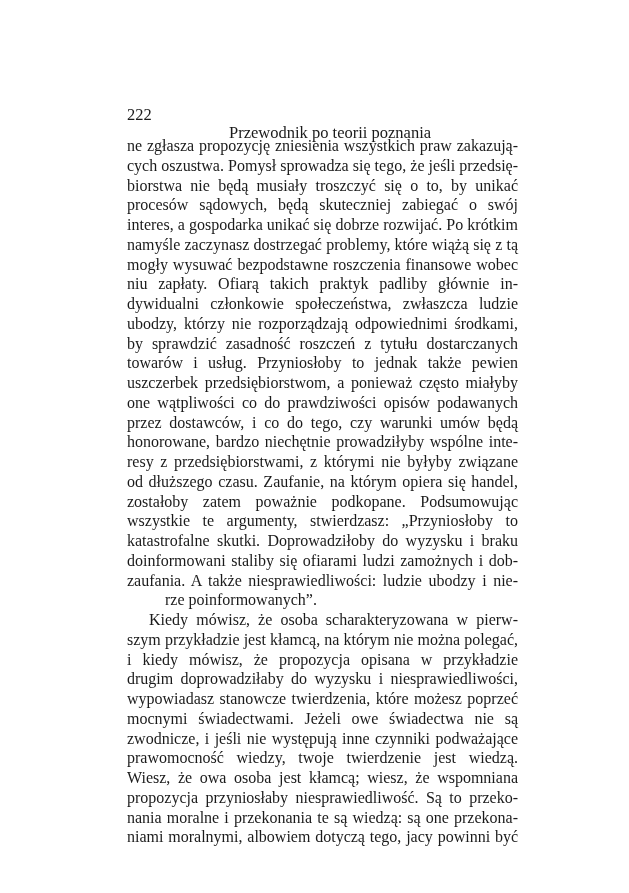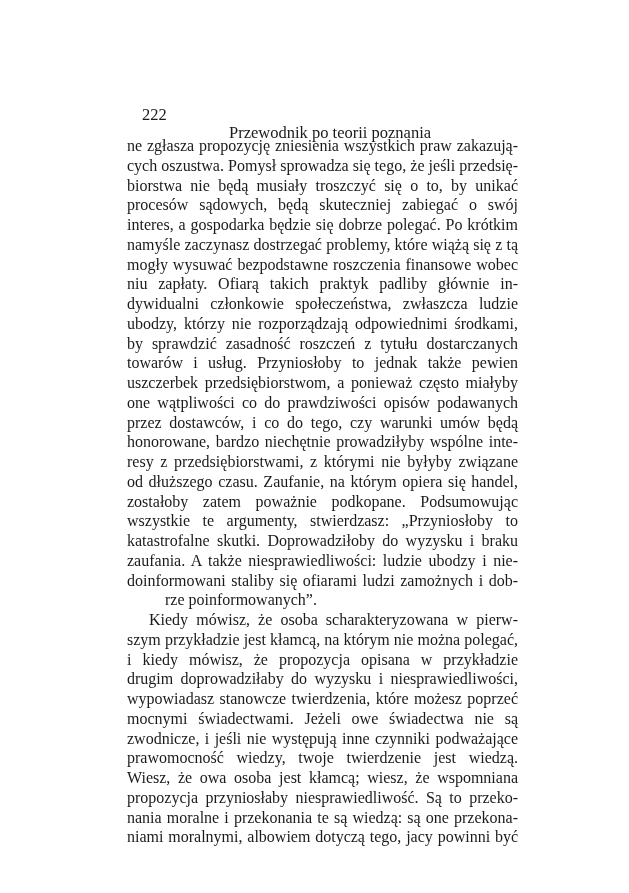"222" .page-number { left: 15px -> 0 }
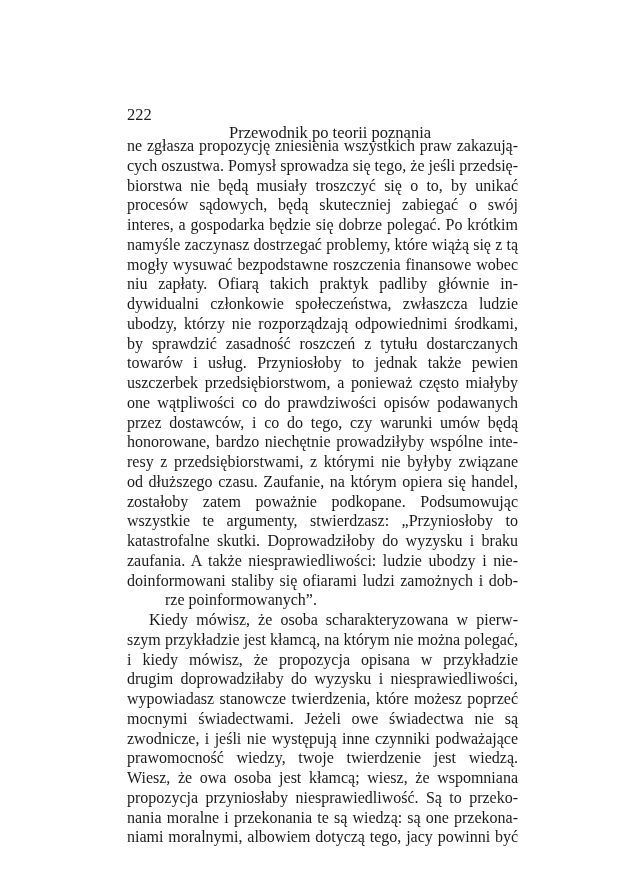"interes, a gospodarka będzie się" span.line { text: będzie się dobrze polegać -> unikać się dobrze rozwijać }
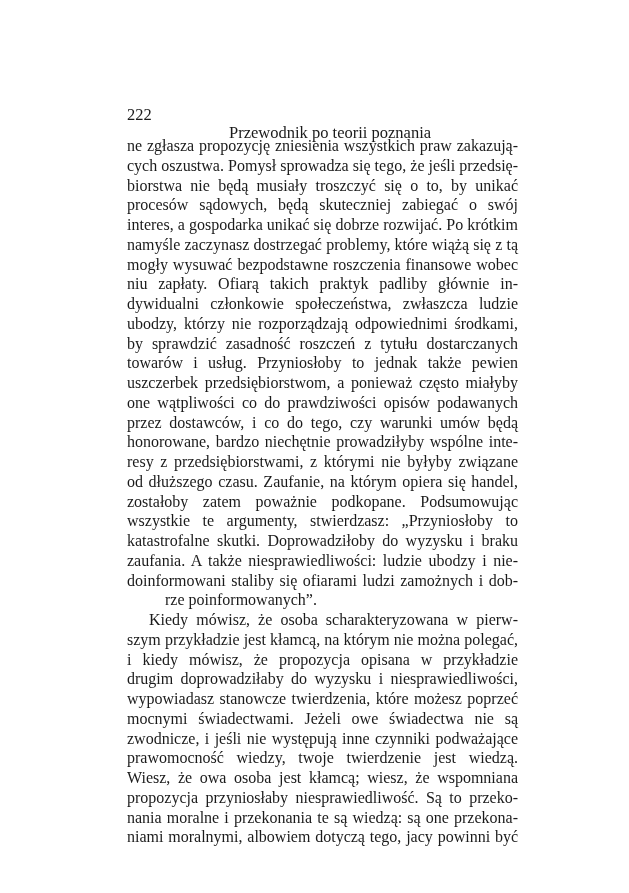"zaufania. A także niesprawiedliwości:" span.line { order: before "doinformowani staliby się ofiarami ludzi" -> after "doinformowani staliby się ofiarami ludzi" }
